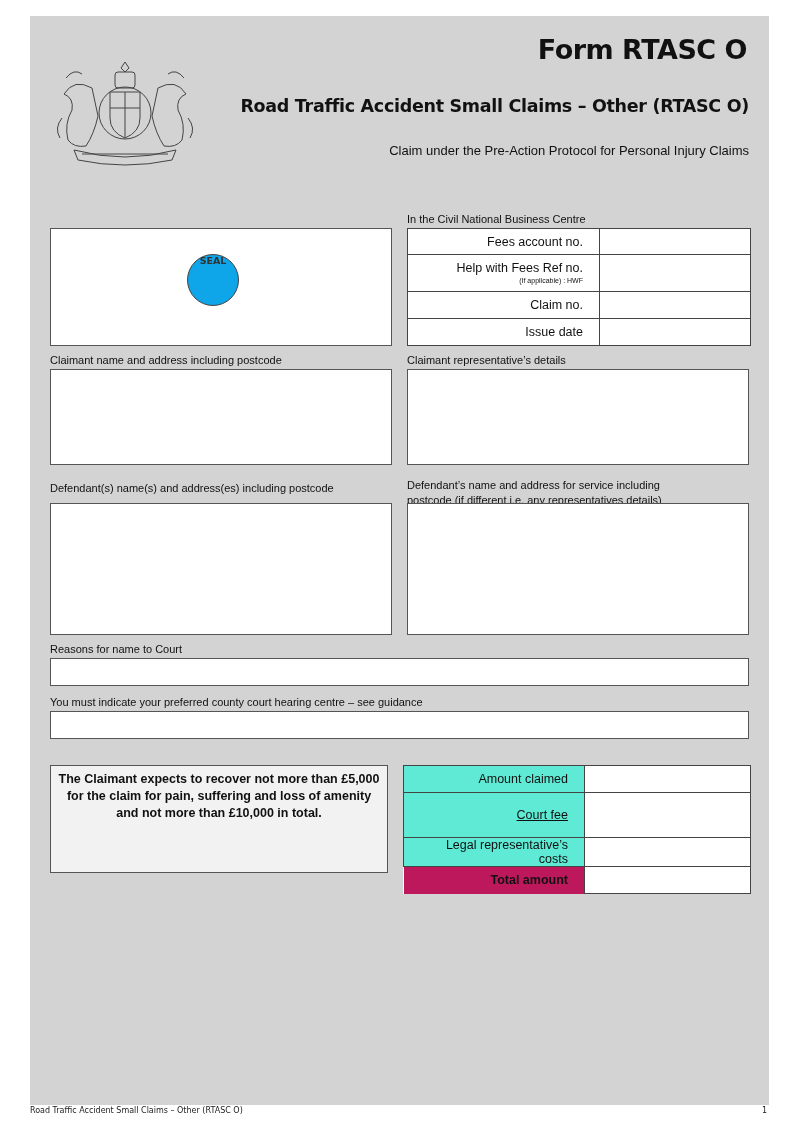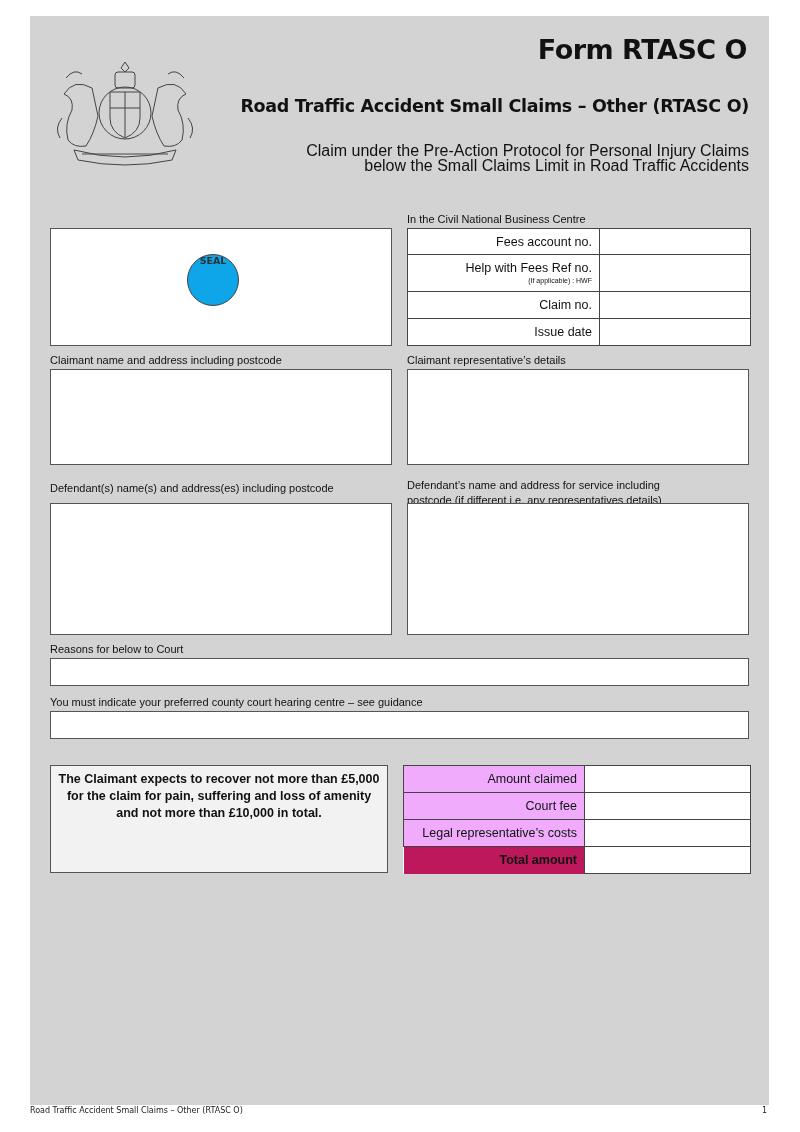"Claim under the Pre-Action Protocol" .subtitle { font-size: 16px -> 13px }
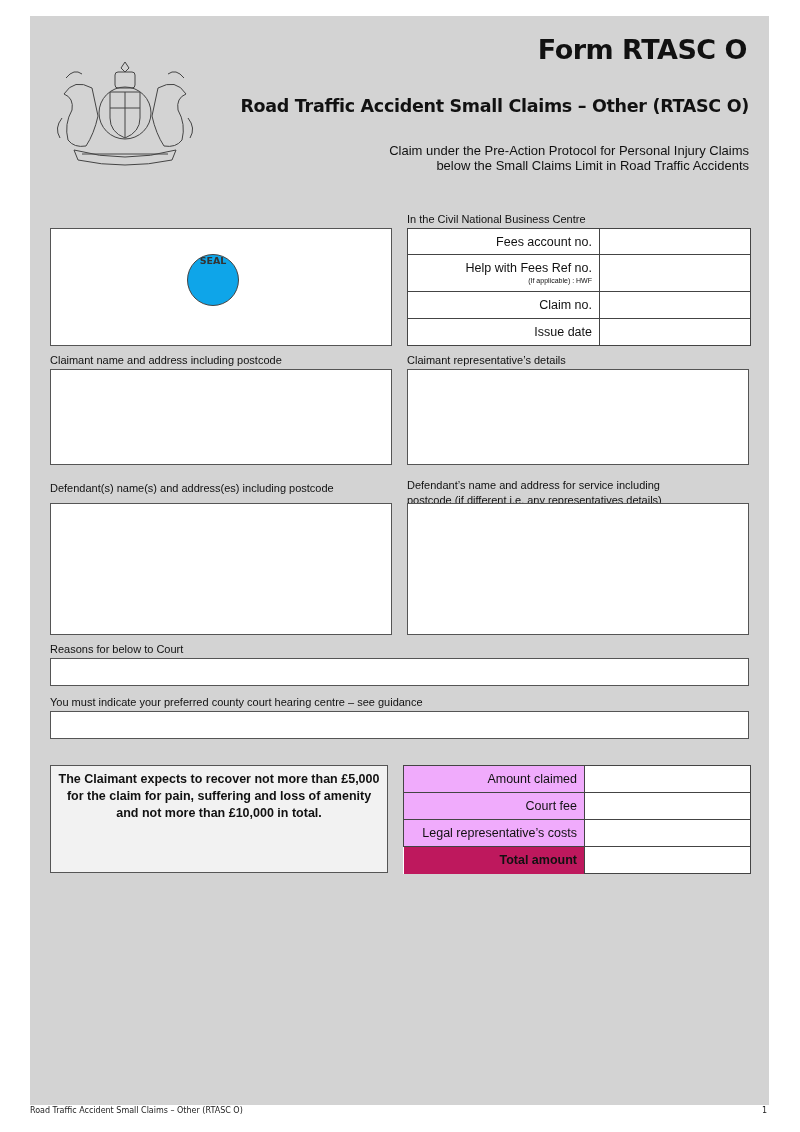"below the Small Claims Limit" div { html: <div>below the Small Claims Limit in Road Traffic Accidents</div> -> none }
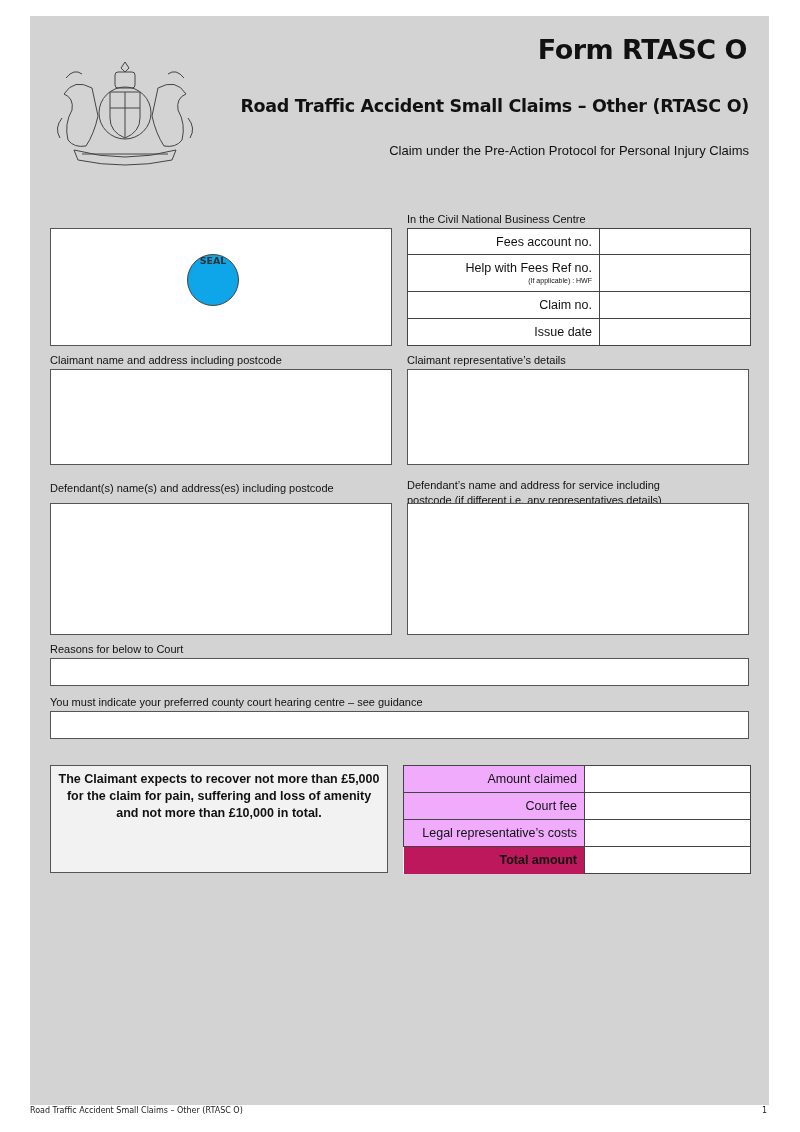"Fees account no." table.grid td { padding: 0 7px -> 0 16px }
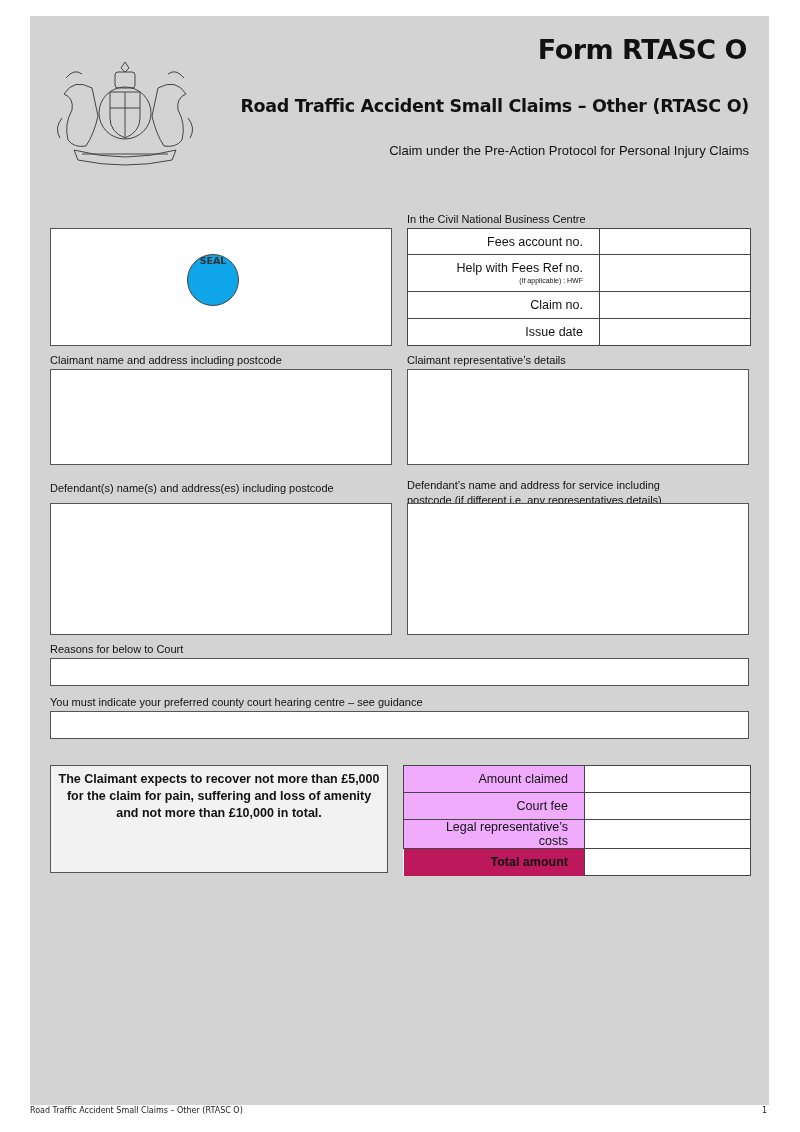"Reasons for below to Court" div.abs { text: below -> name }
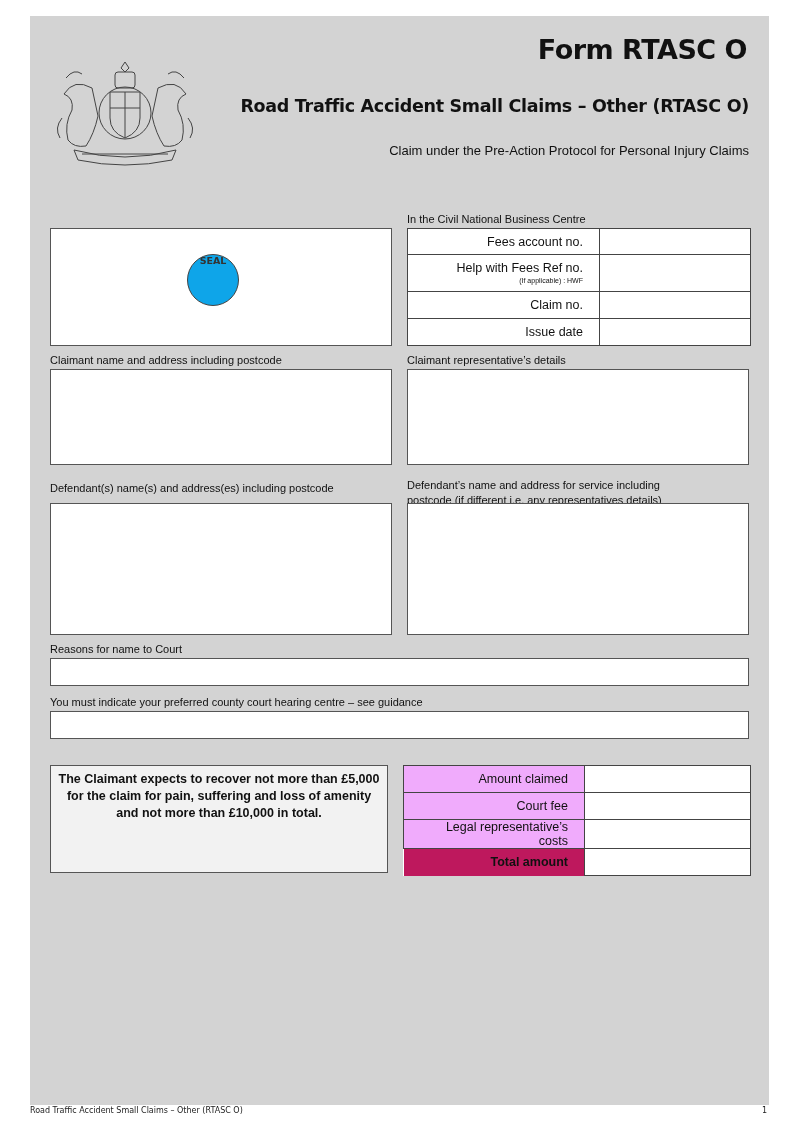"Amount claimed" table.amounts td.lbl { background: #f0abfc -> #5eead4 }
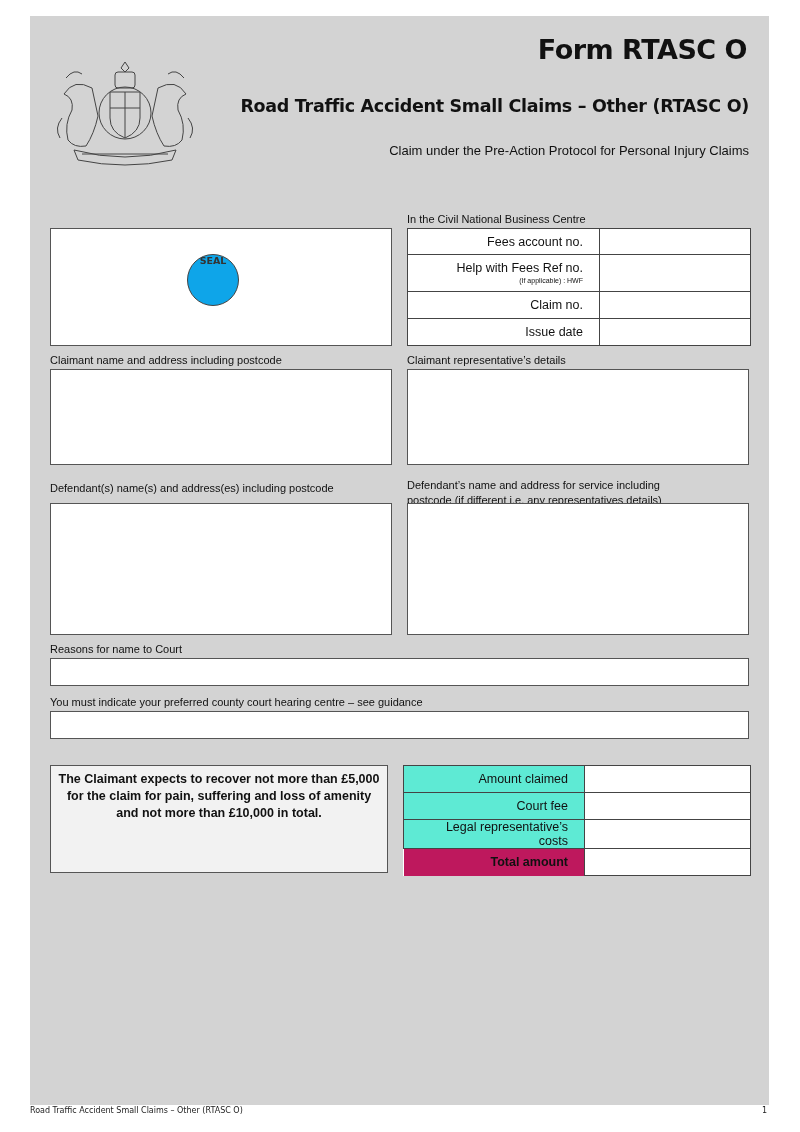"Court fee" tr { height: 27px -> 45px; text-decoration: none -> underline }
